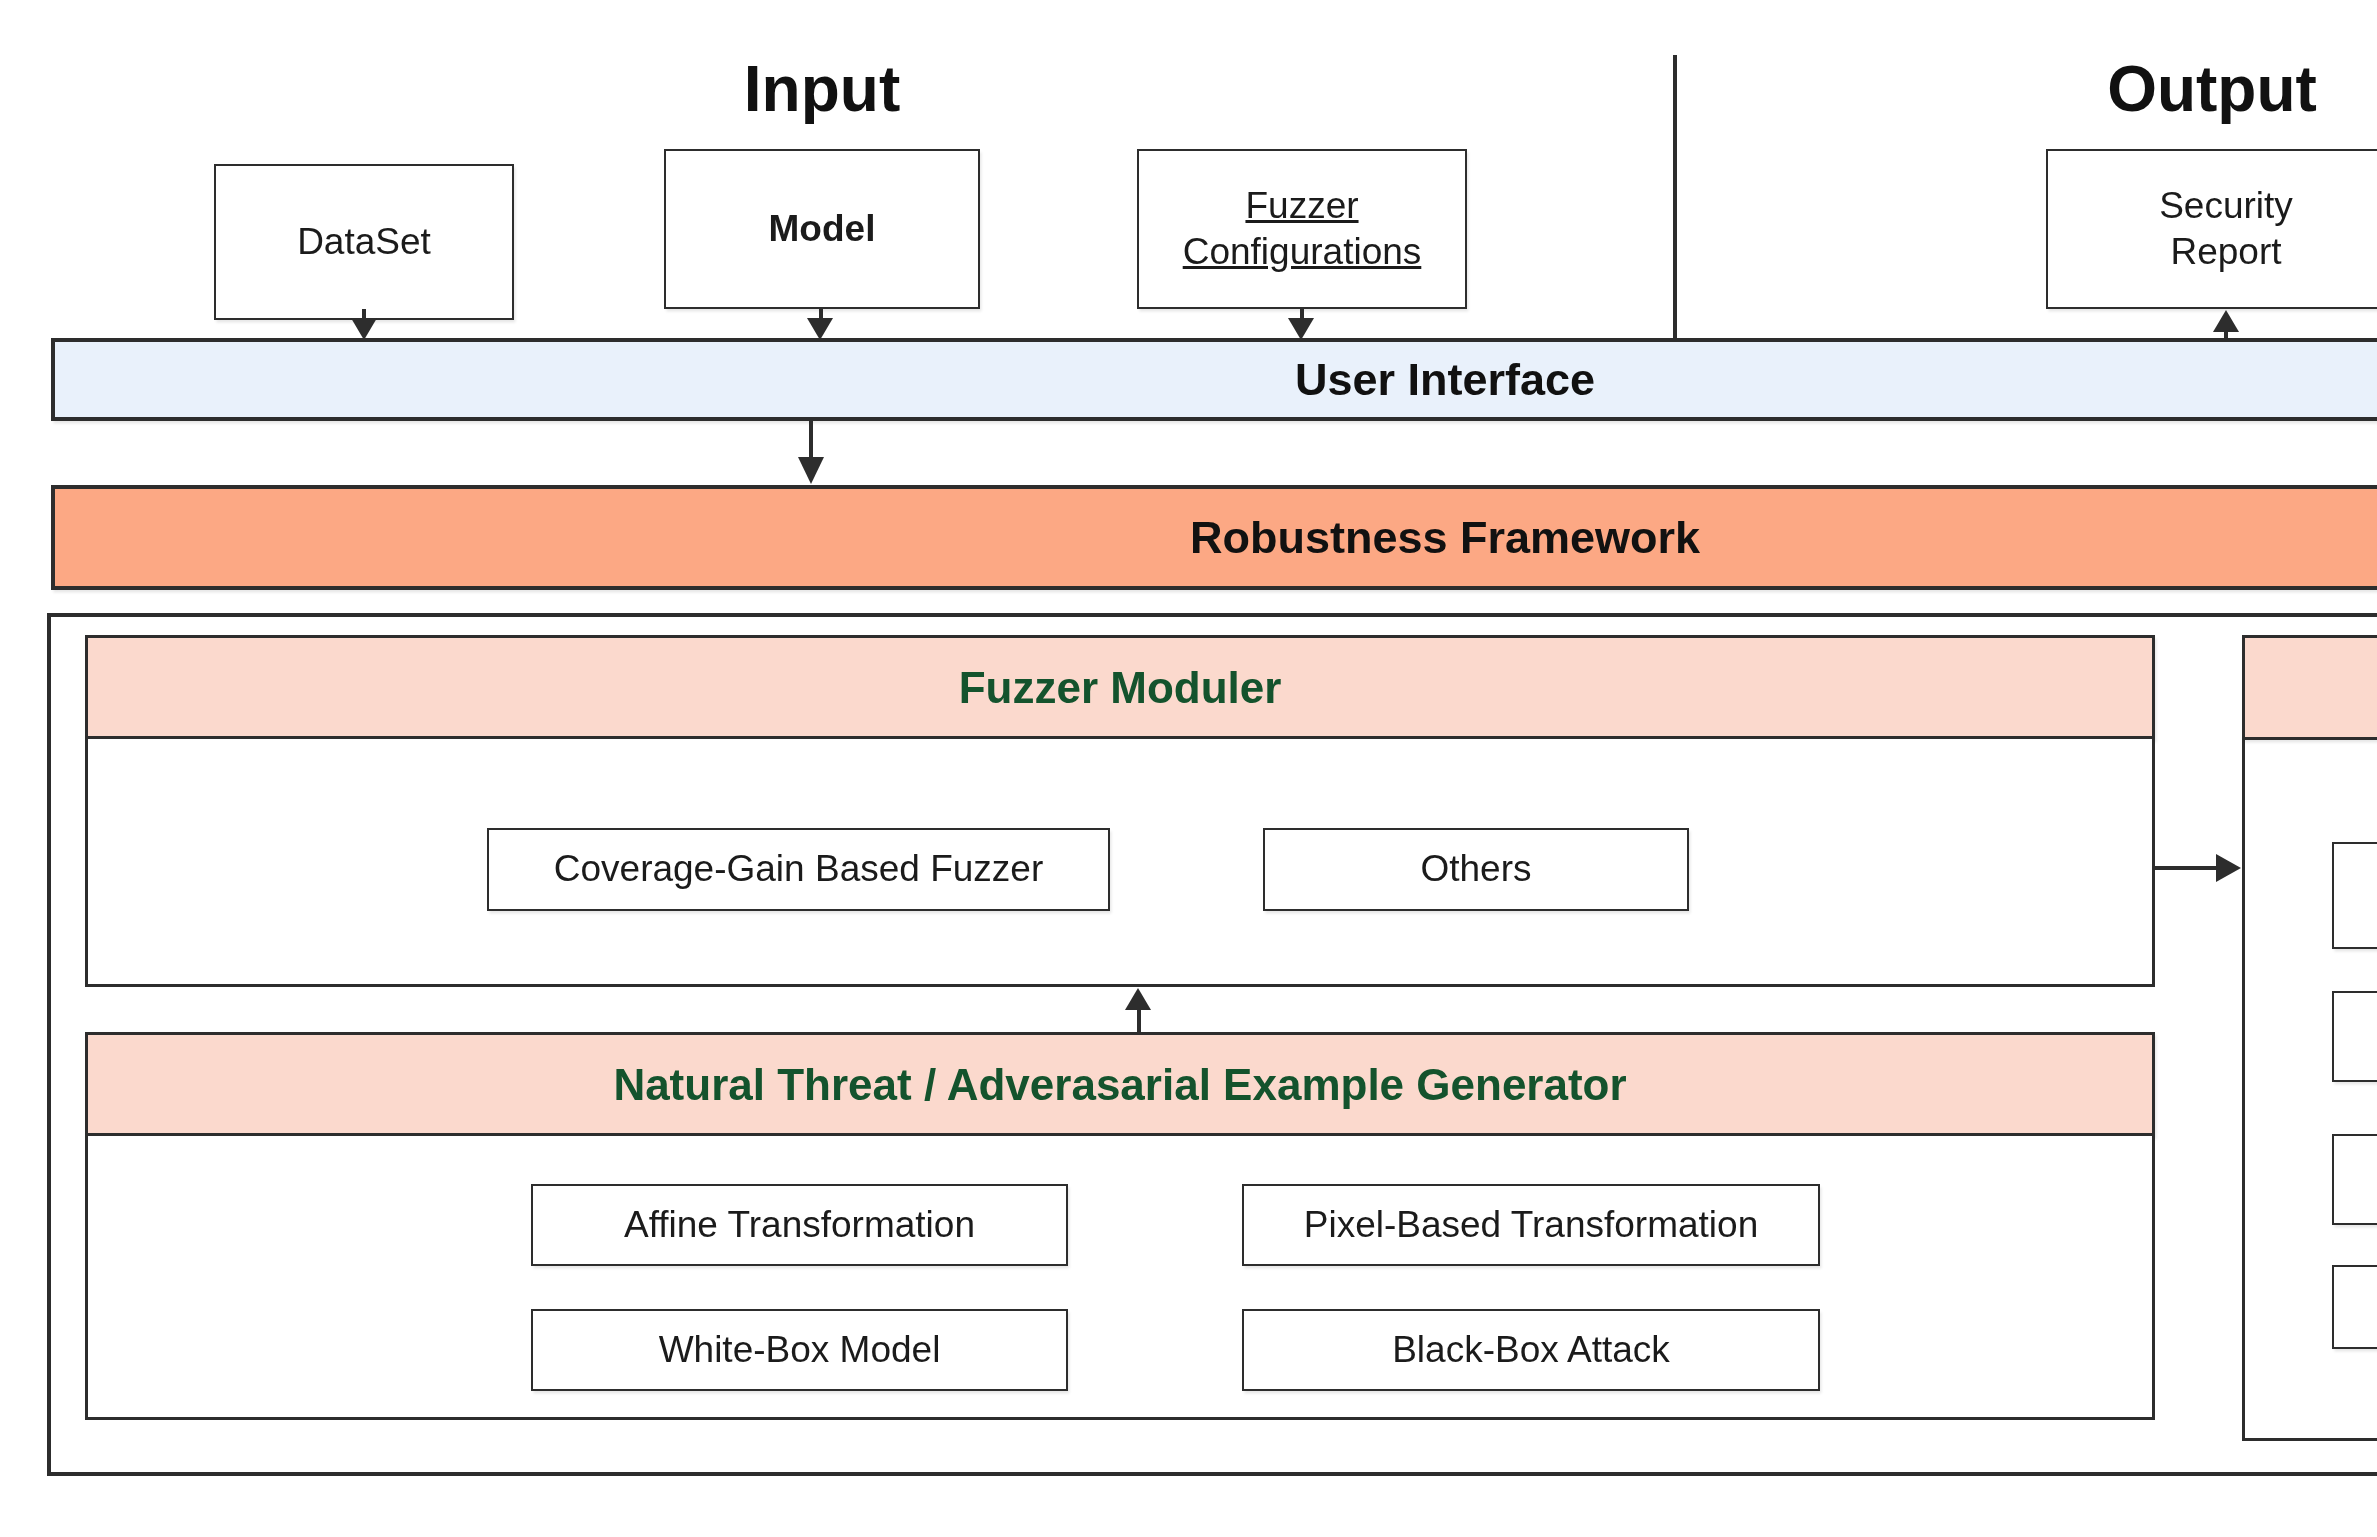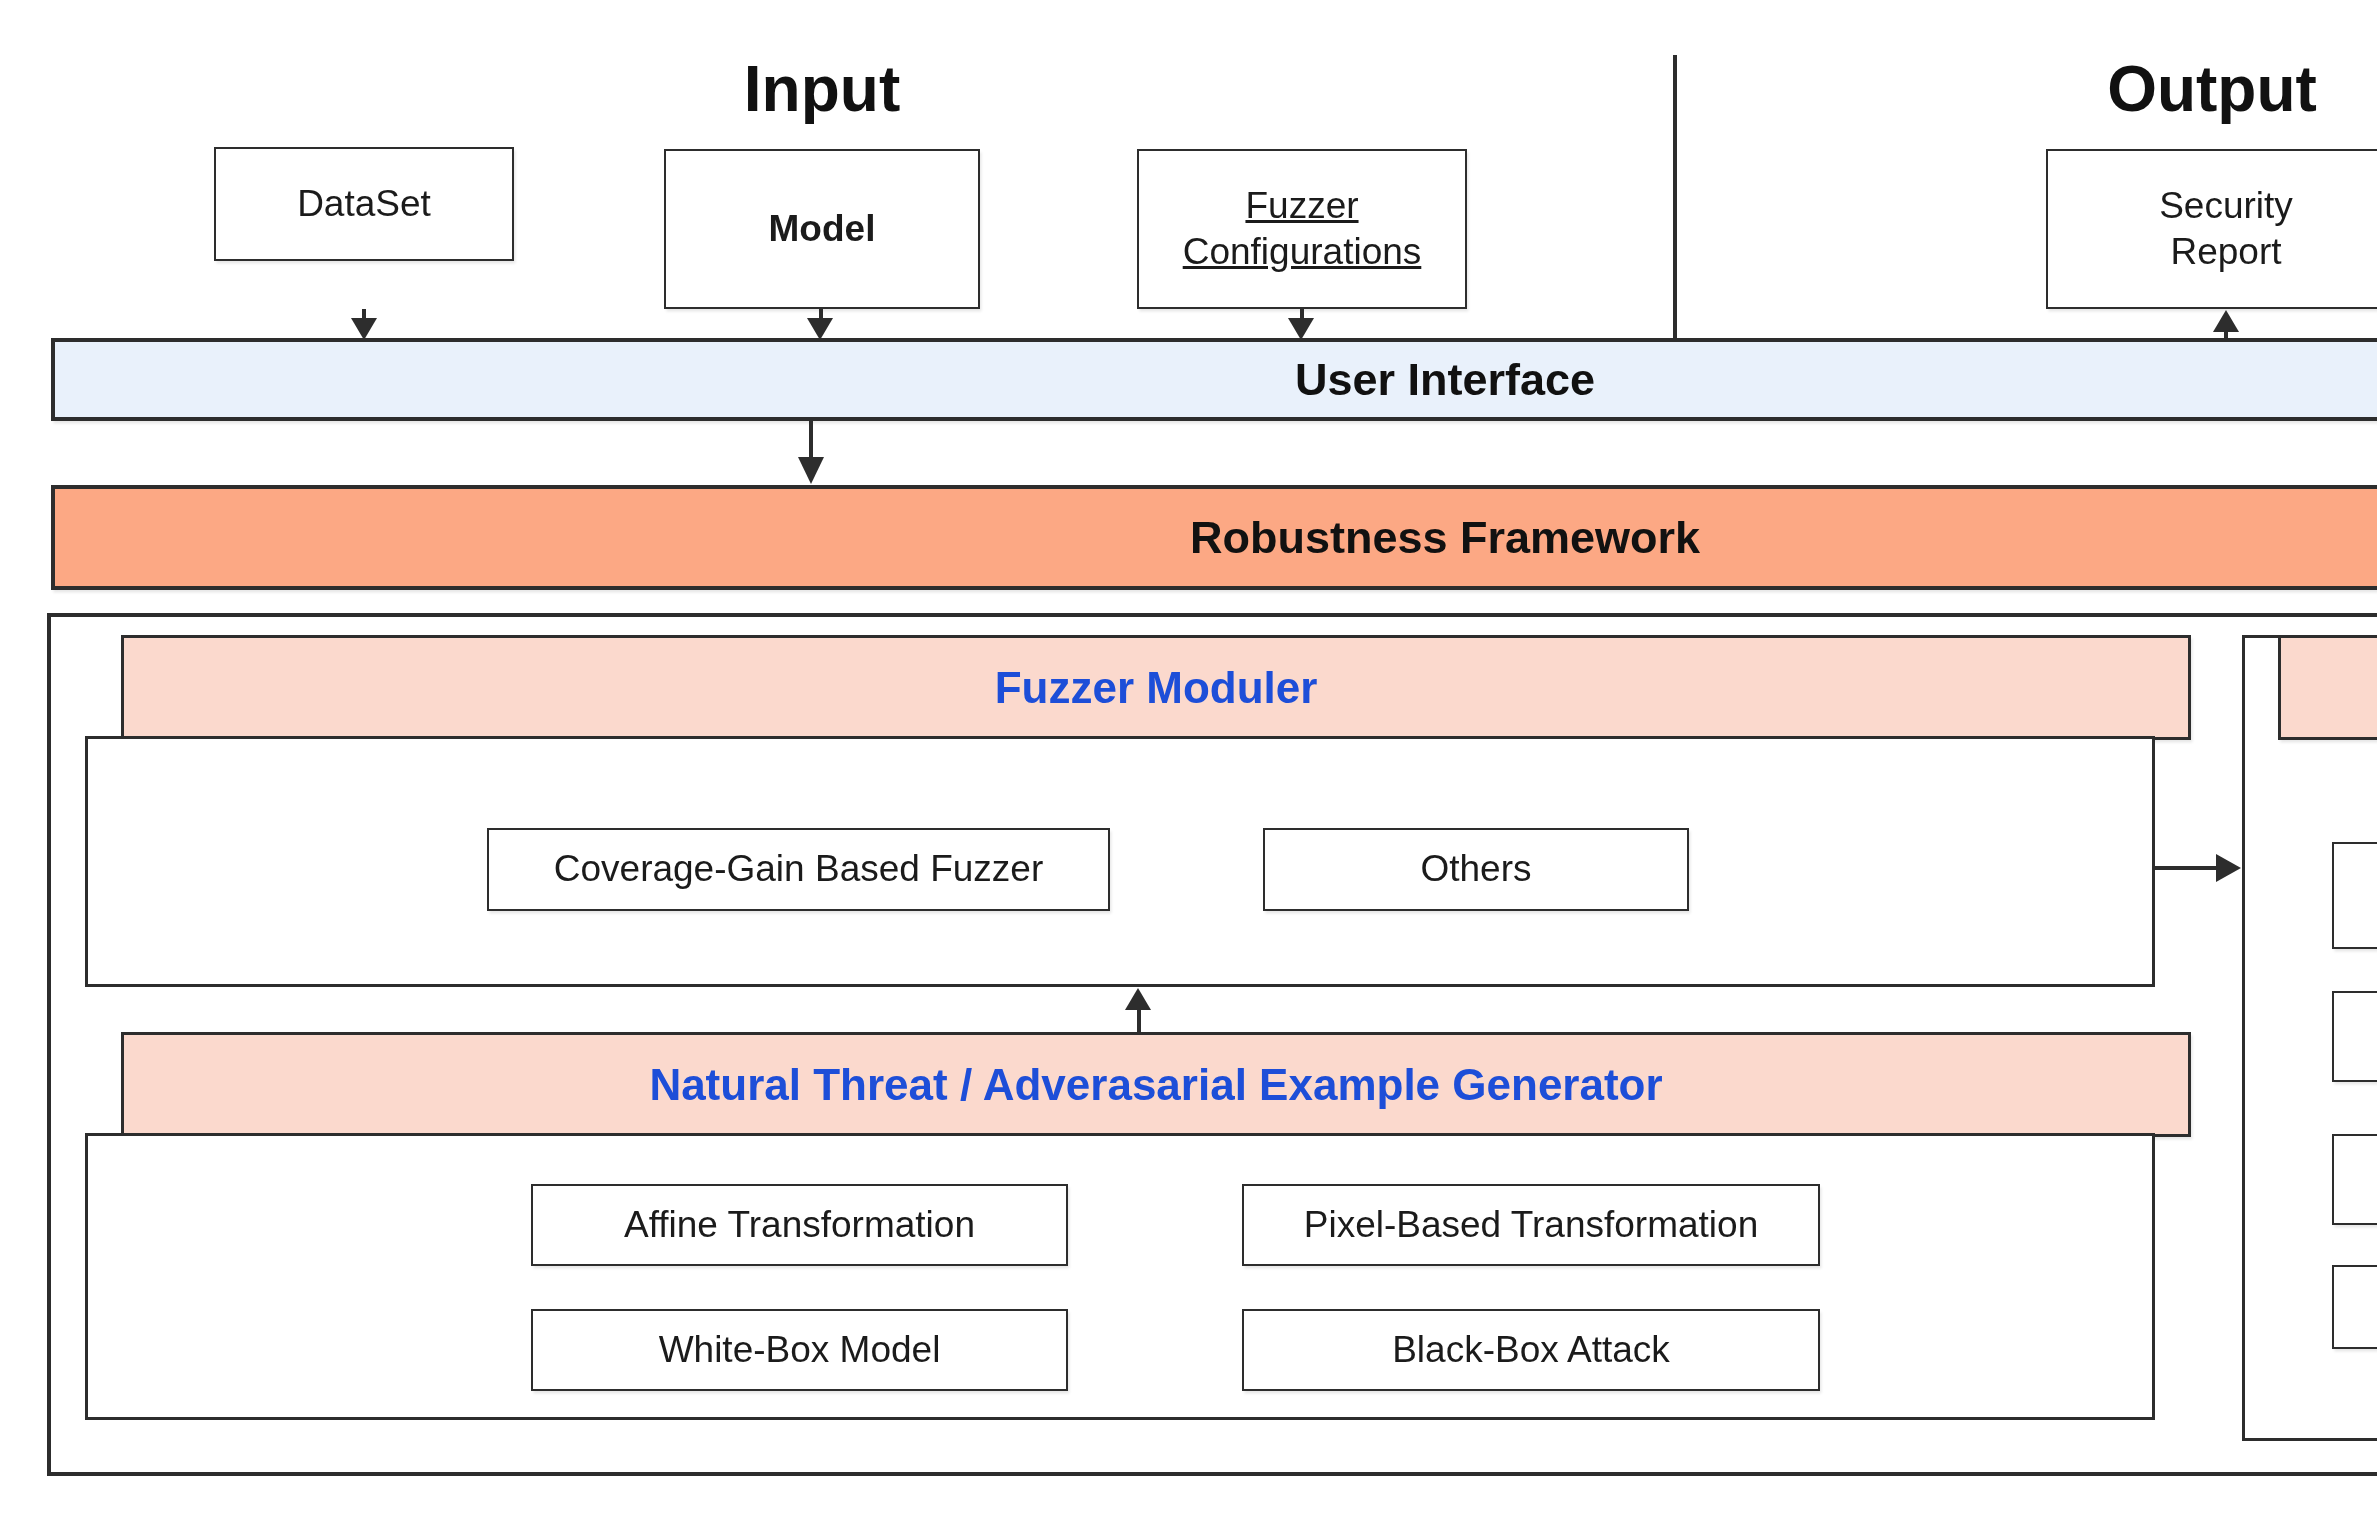"DataSet" div.box { height: 114px -> 156px; top: 147px -> 164px }
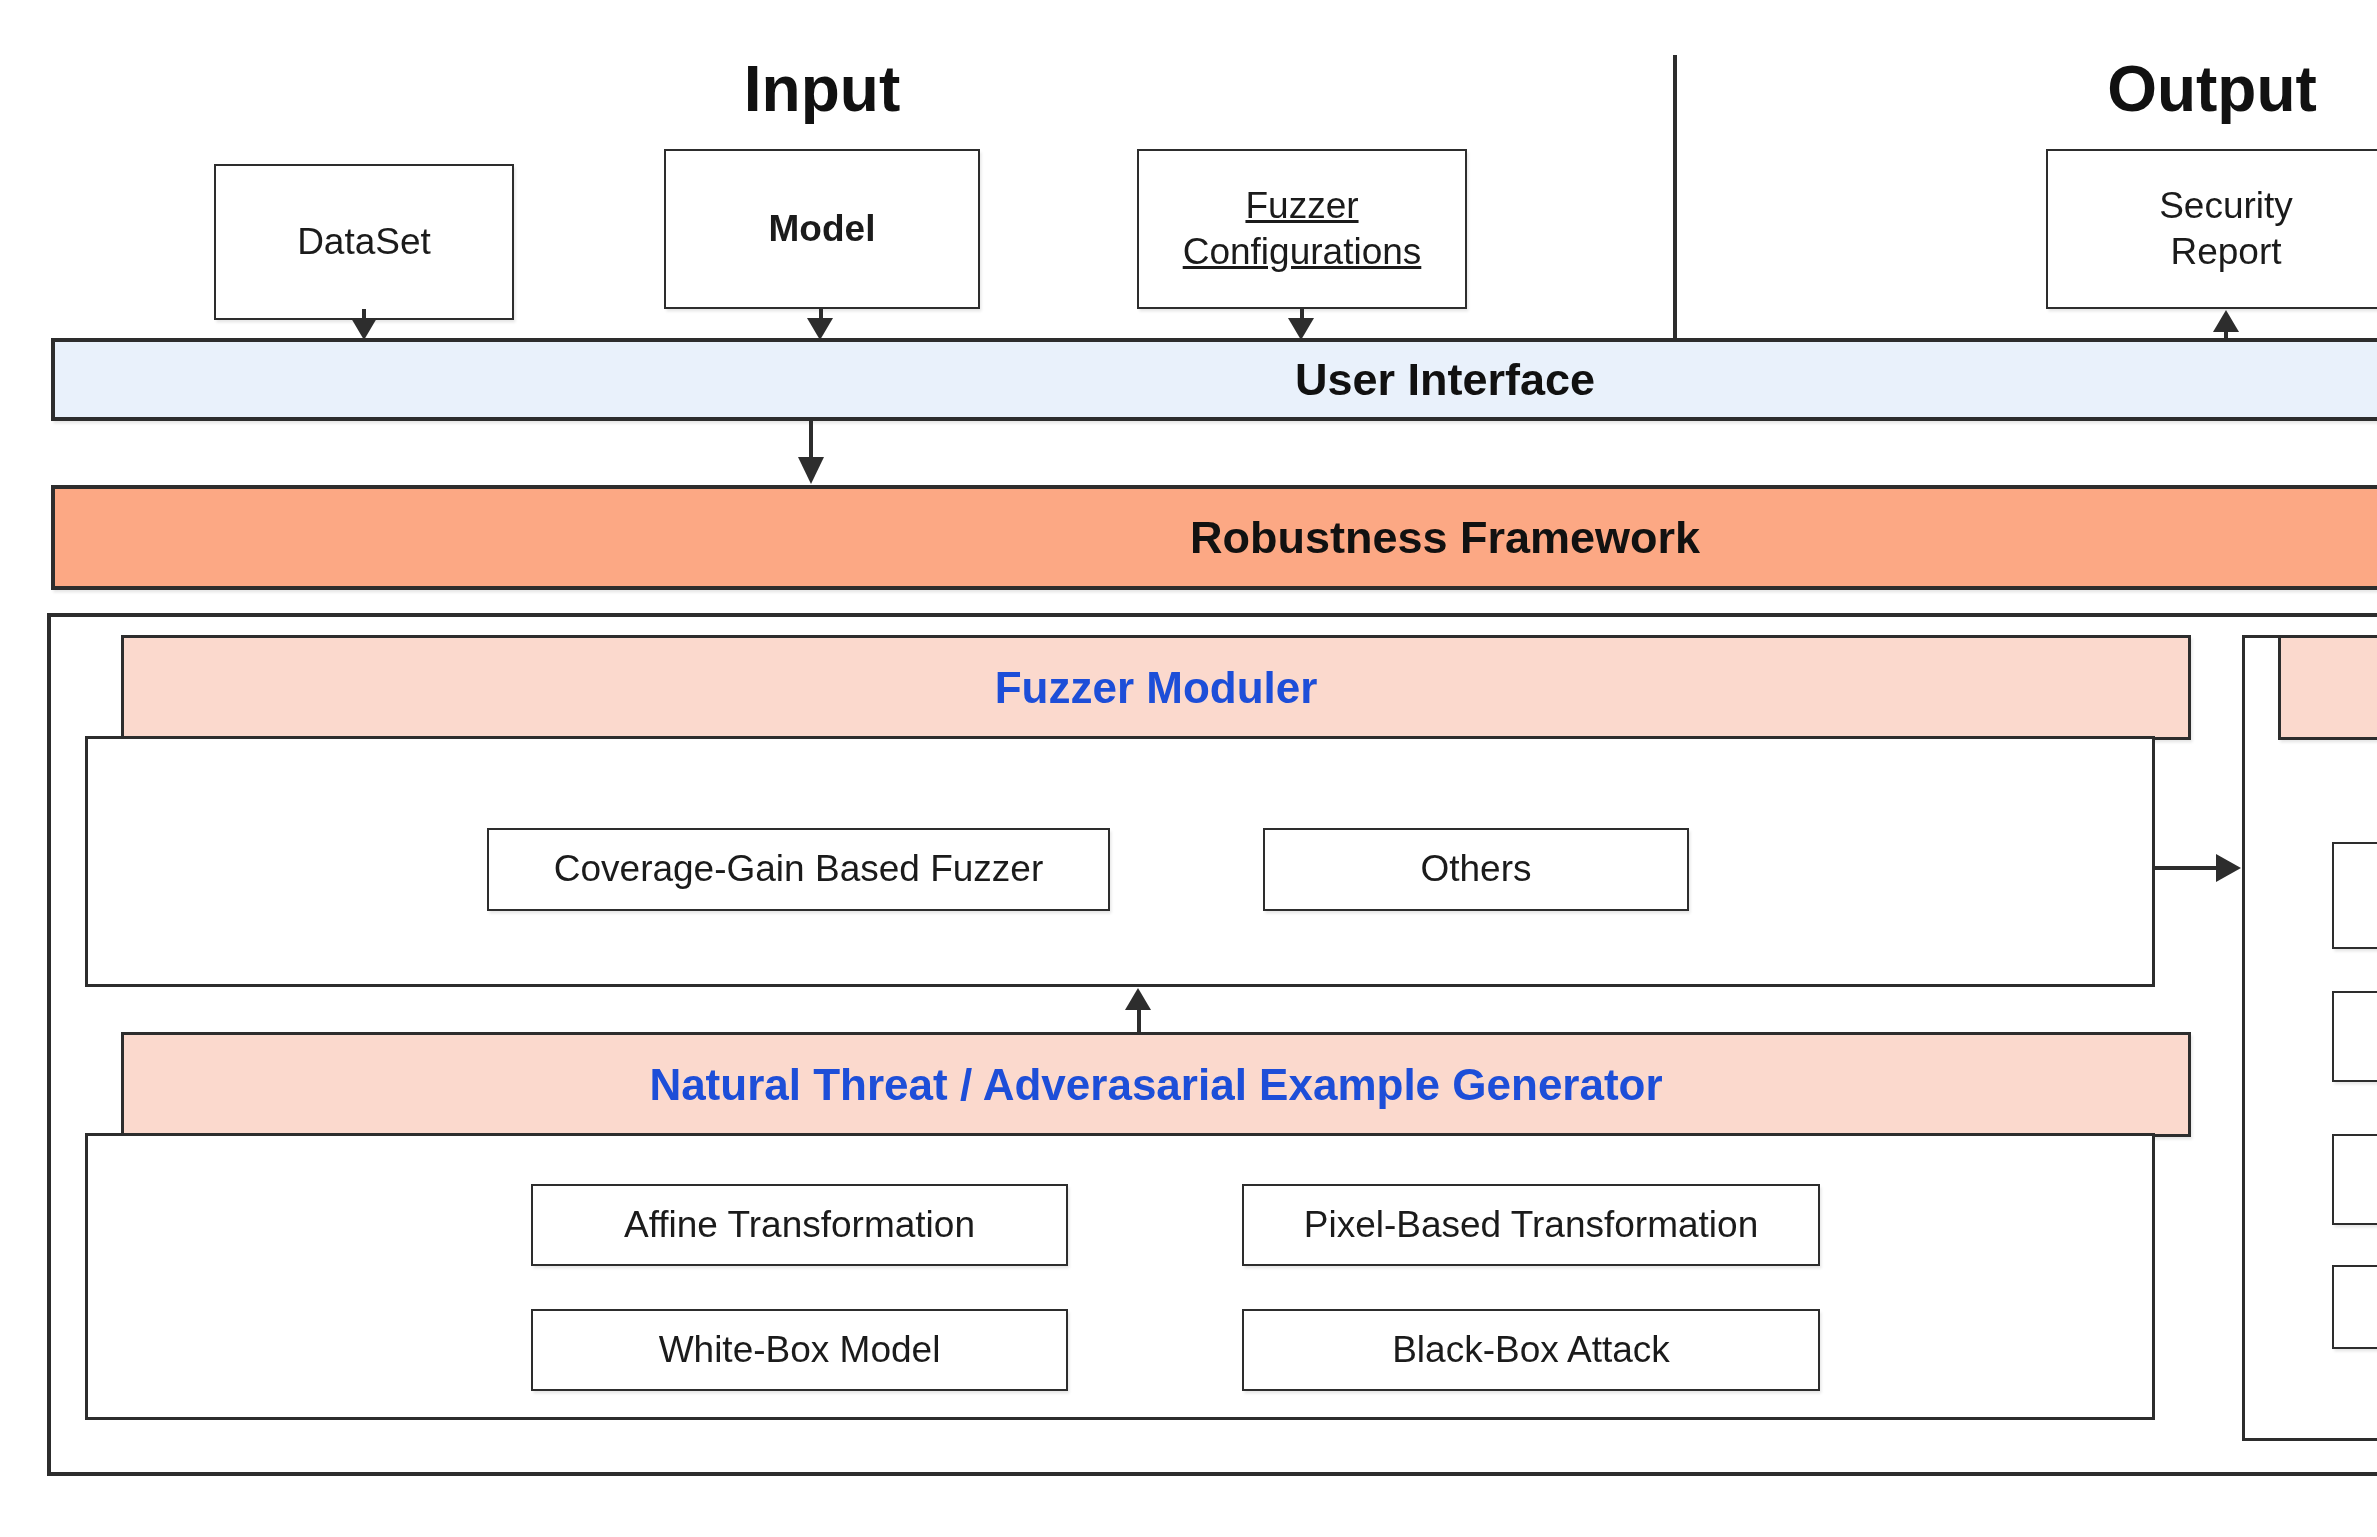"Fuzzer Moduler" .section-header { color: #1d4ed8 -> #14532d; margin-left: 36px -> none }
